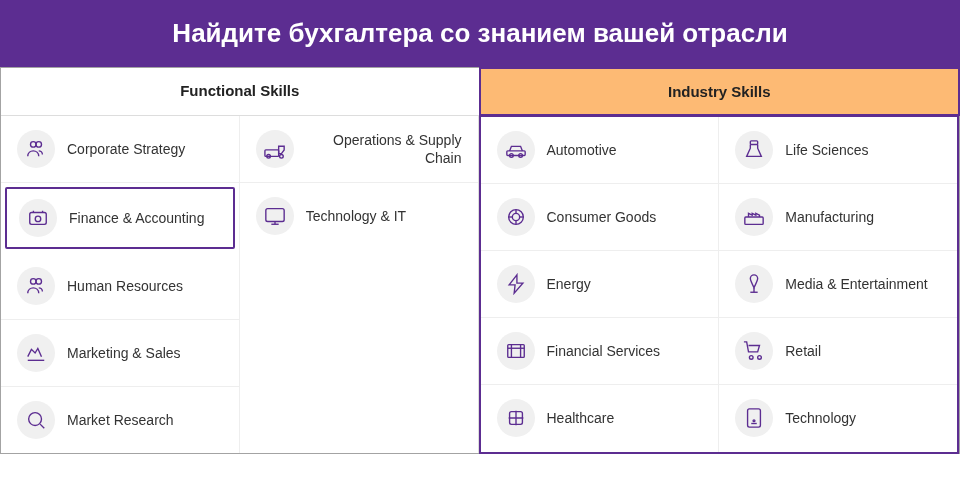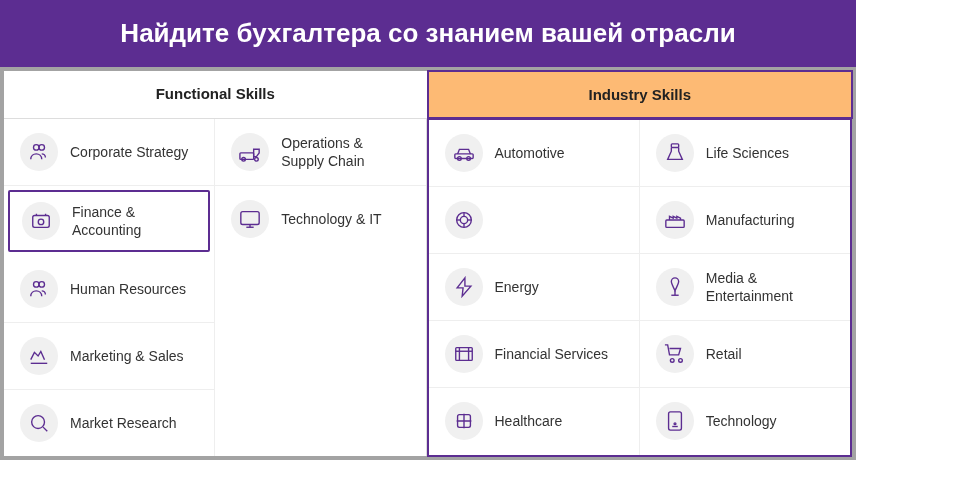"Найдите бухгалтера со знанием вашей" .page-wrapper { width: 856px -> 960px }
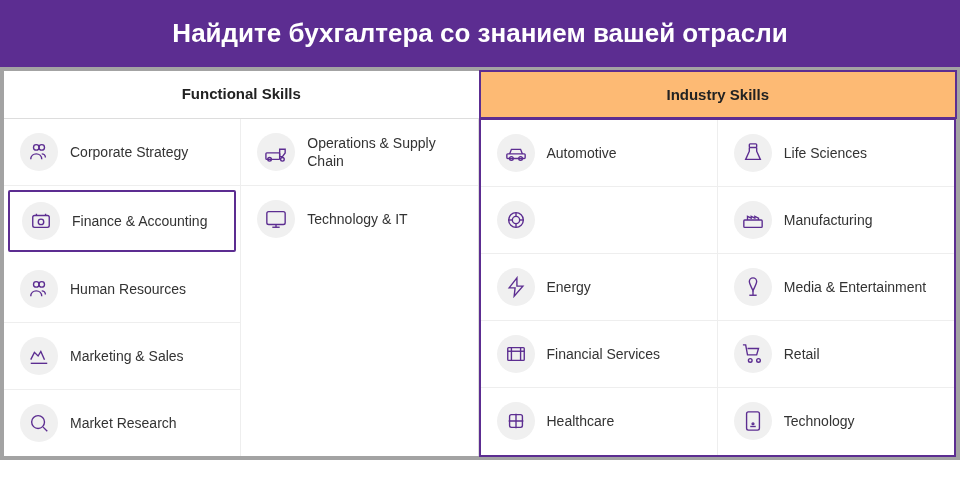"Functional Skills" .table-container { border: 4px solid #a3a3a3 -> 1px solid #a3a3a3 }
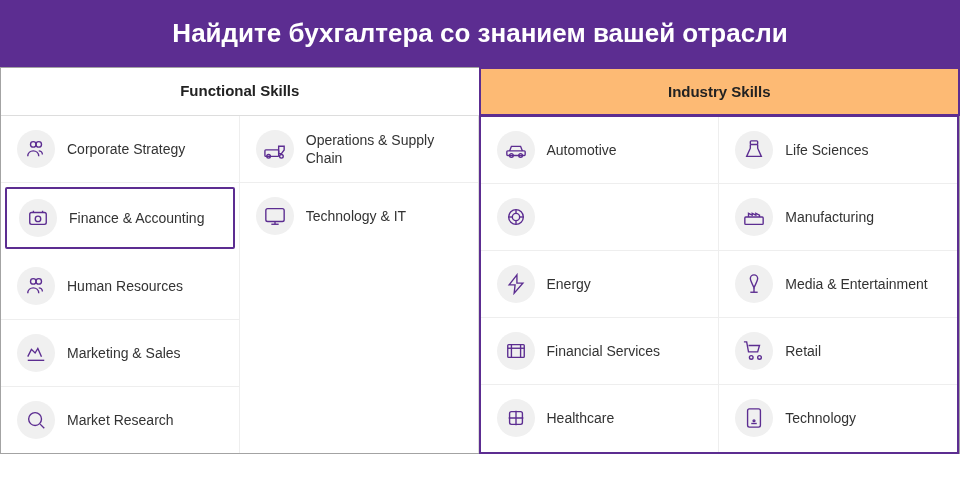"Operations & Supply Chain" div { text-align: none -> right }
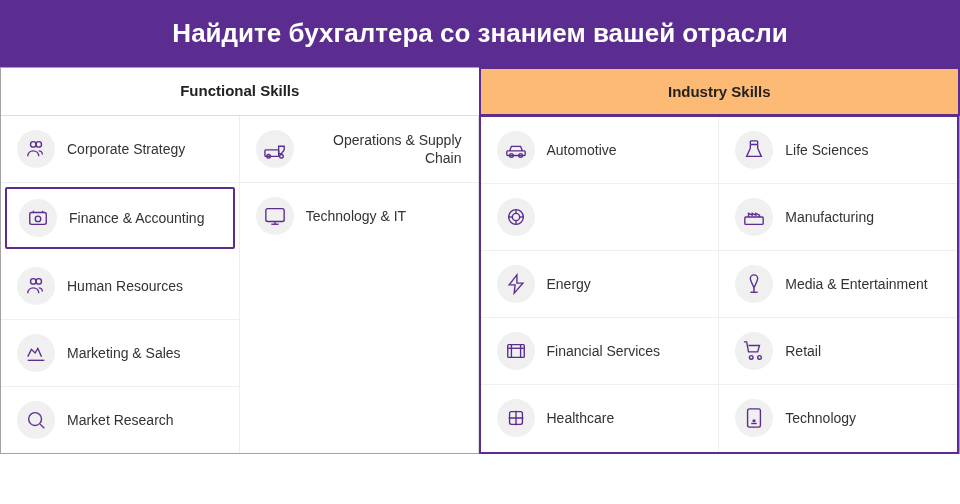"Consumer Goods" span.skill-label { html: none -> <span>Consumer Goods</span> }
